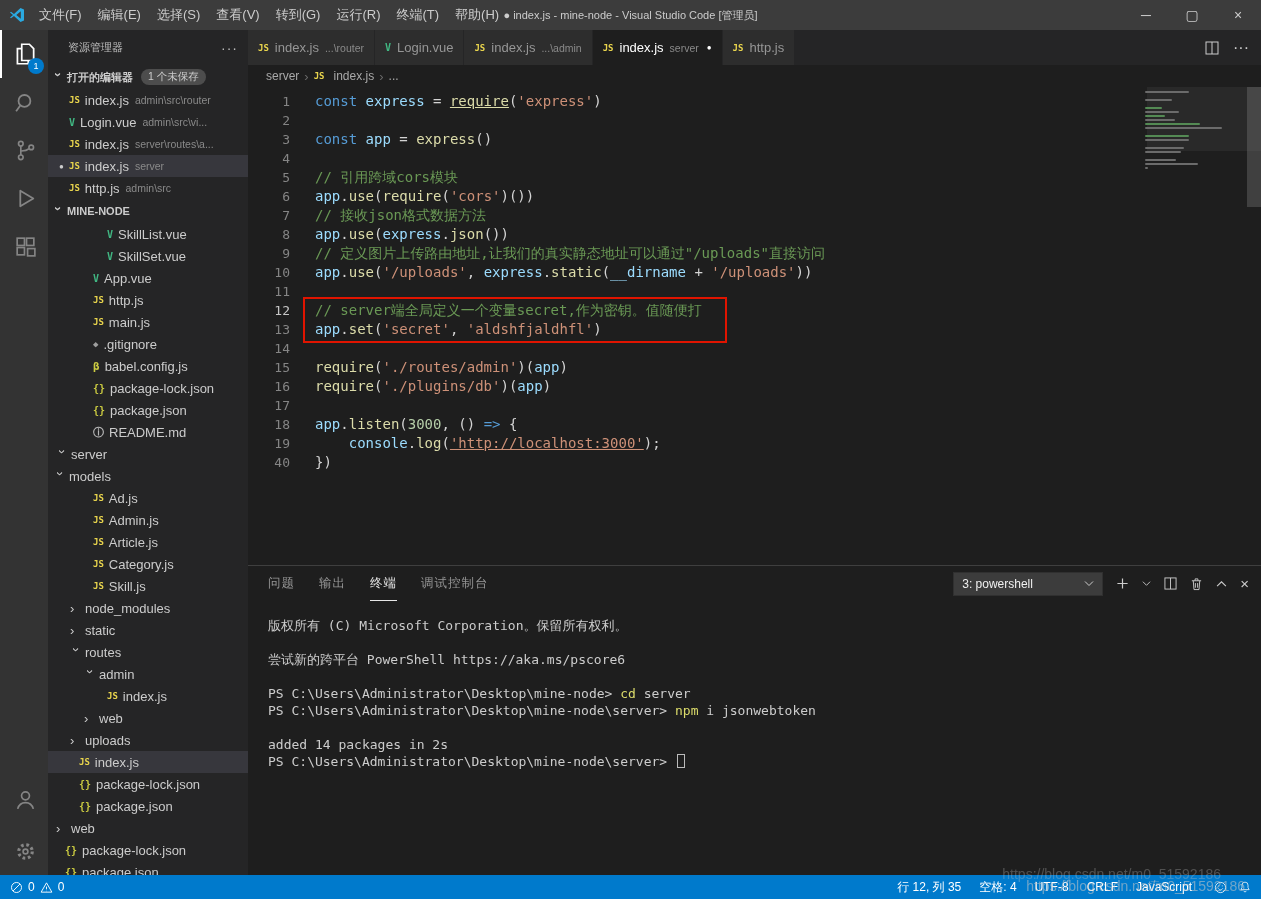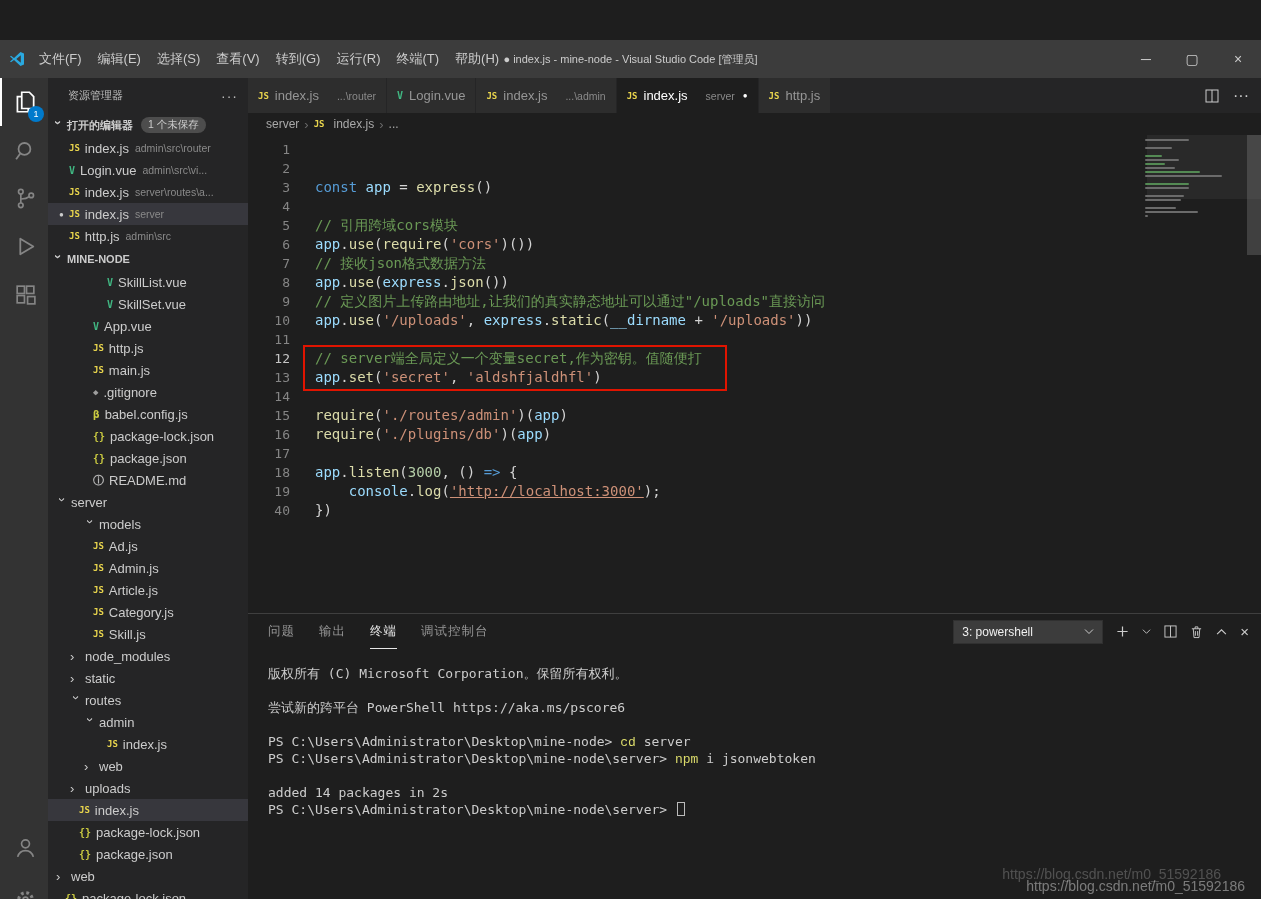"文件(F)" .titlebar { height: 38px -> 30px; margin-top: 40px -> none }
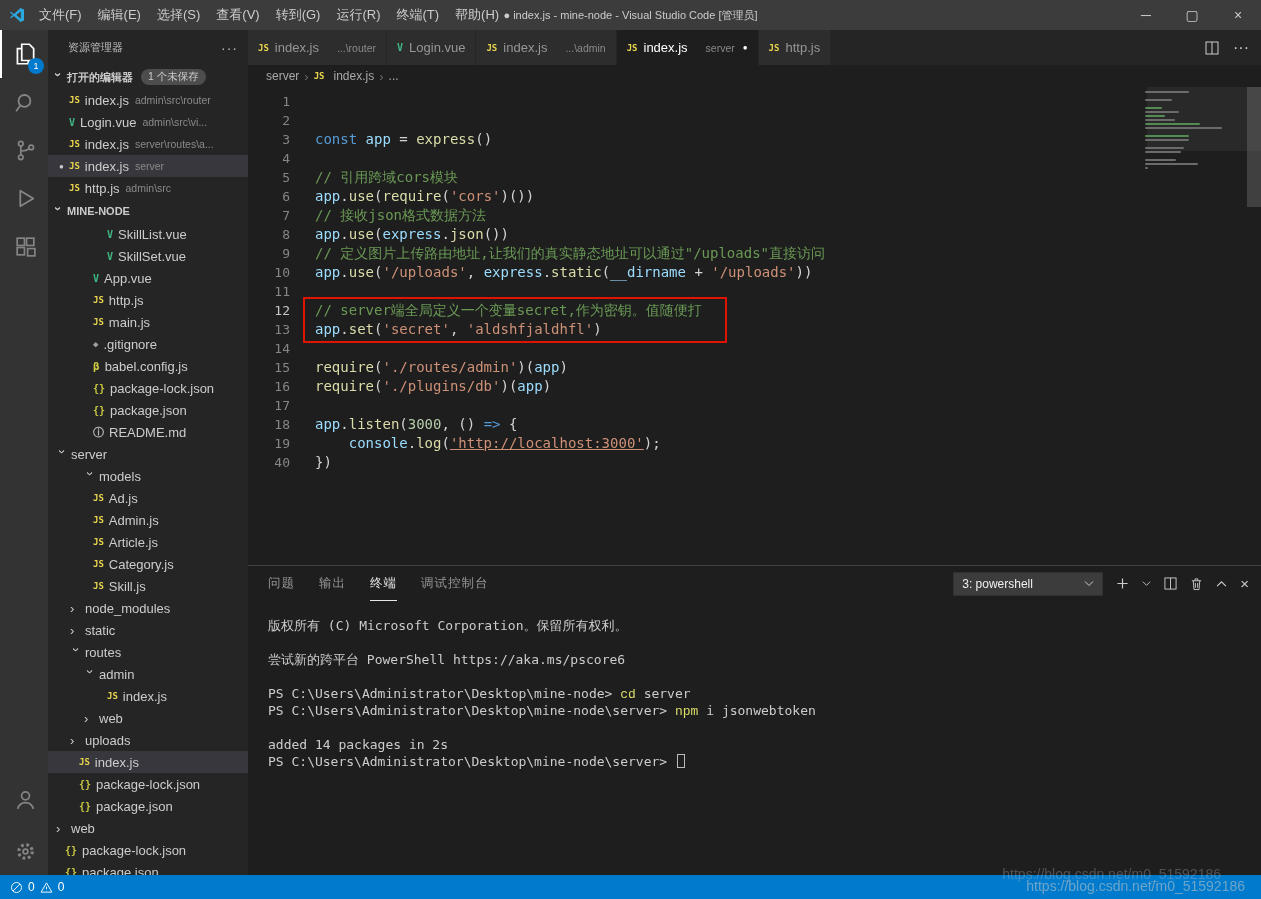"...\router" .tab-detail { margin-left: 18px -> 6px }
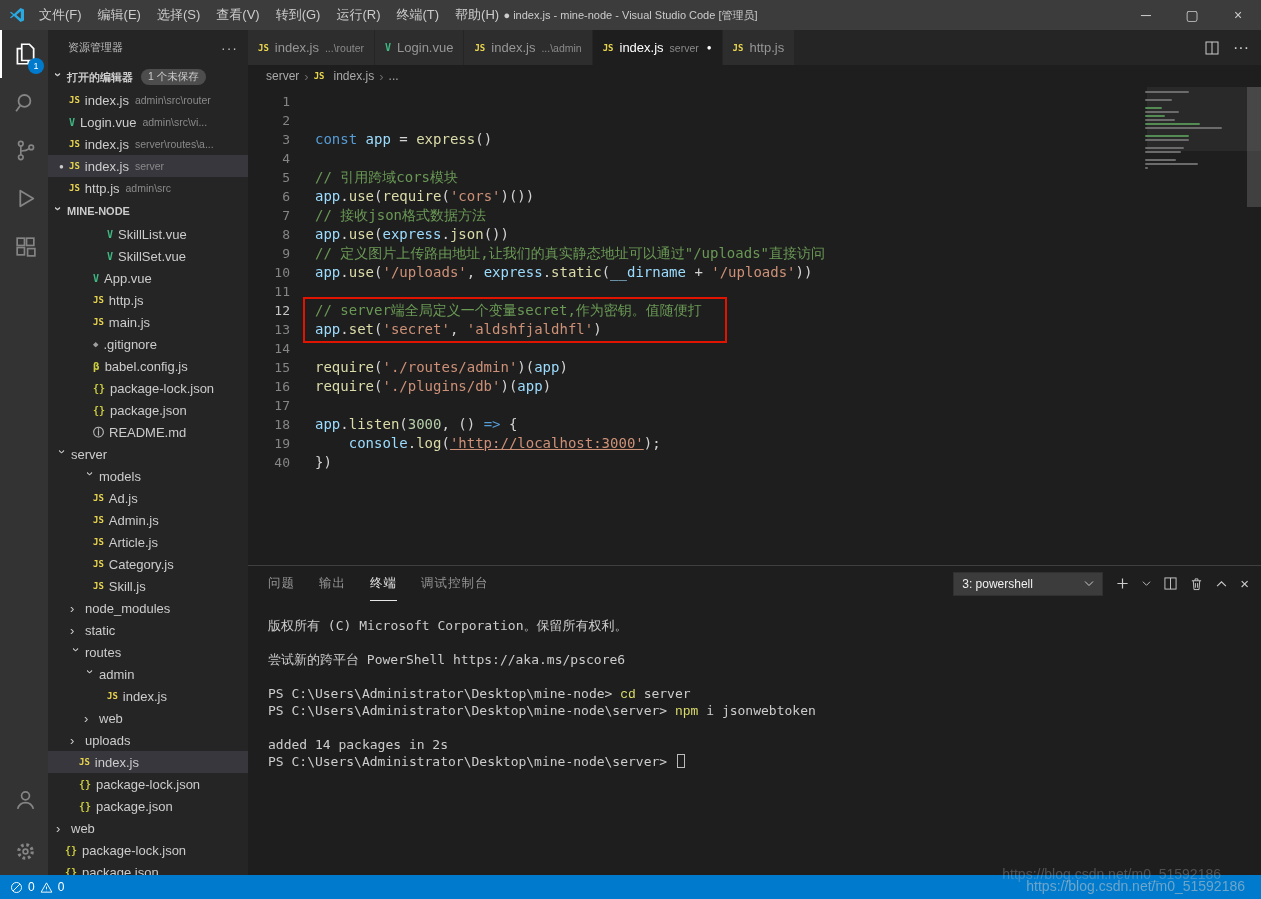"const express = require('express')" span.line-text { html: none -> <span><span>const</span><span> </span><span>express</span><span> = </span><span>require</span><span>(</span><span>'express'</span><span>)</span></span> }
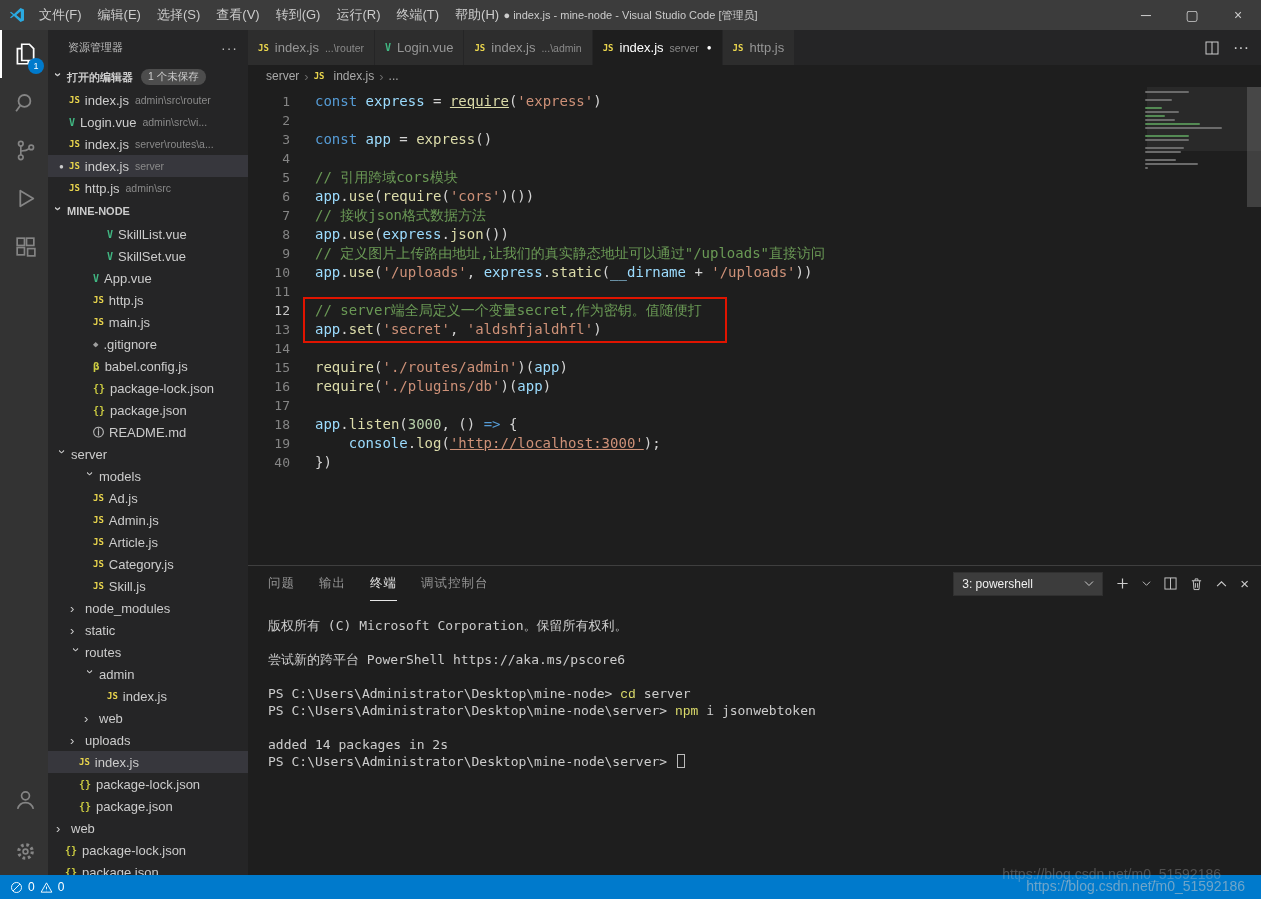"models" div.tree-row { padding-left: 36px -> 6px }
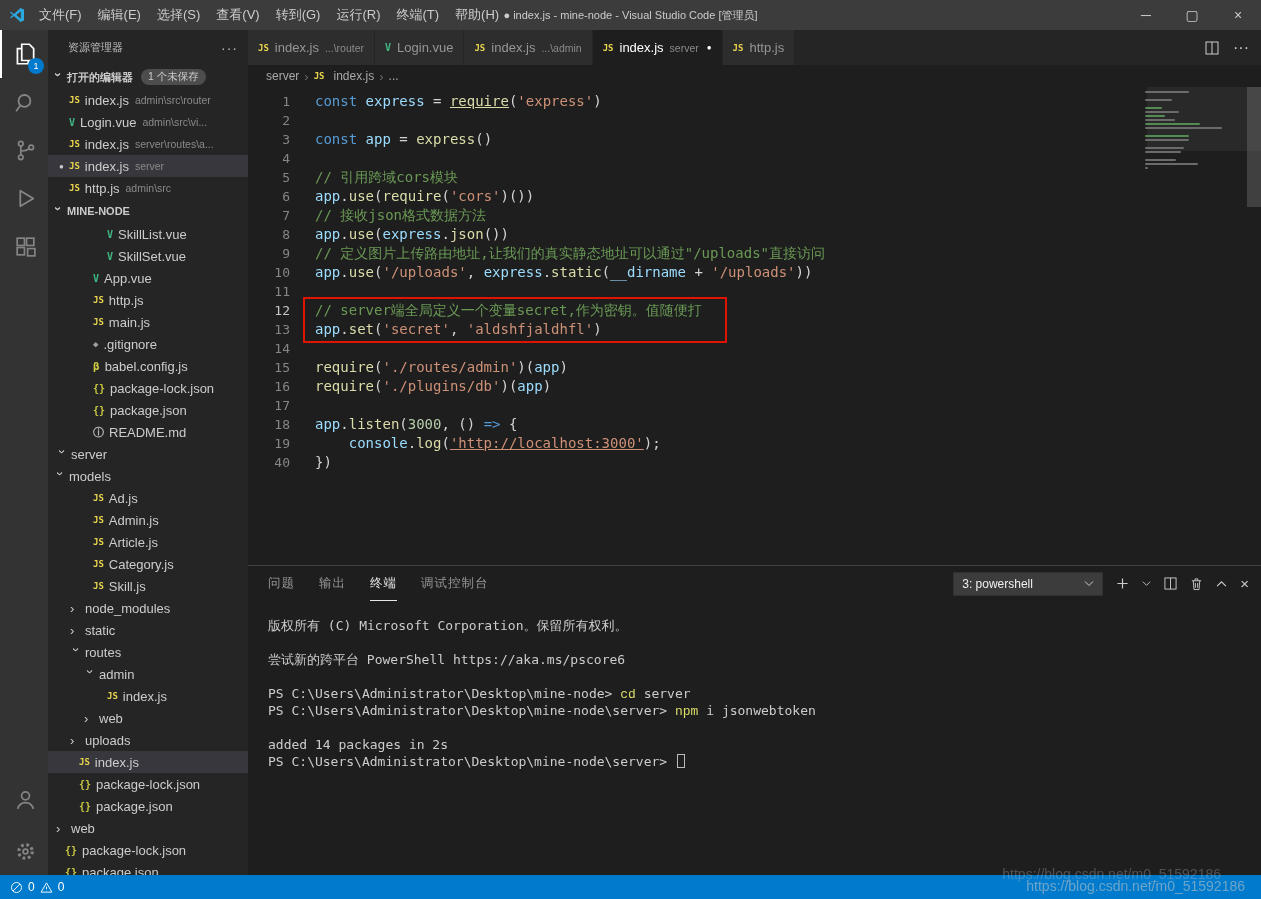"cd" .tm-cmd { font-family: Liberation Mono, monospace -> none }
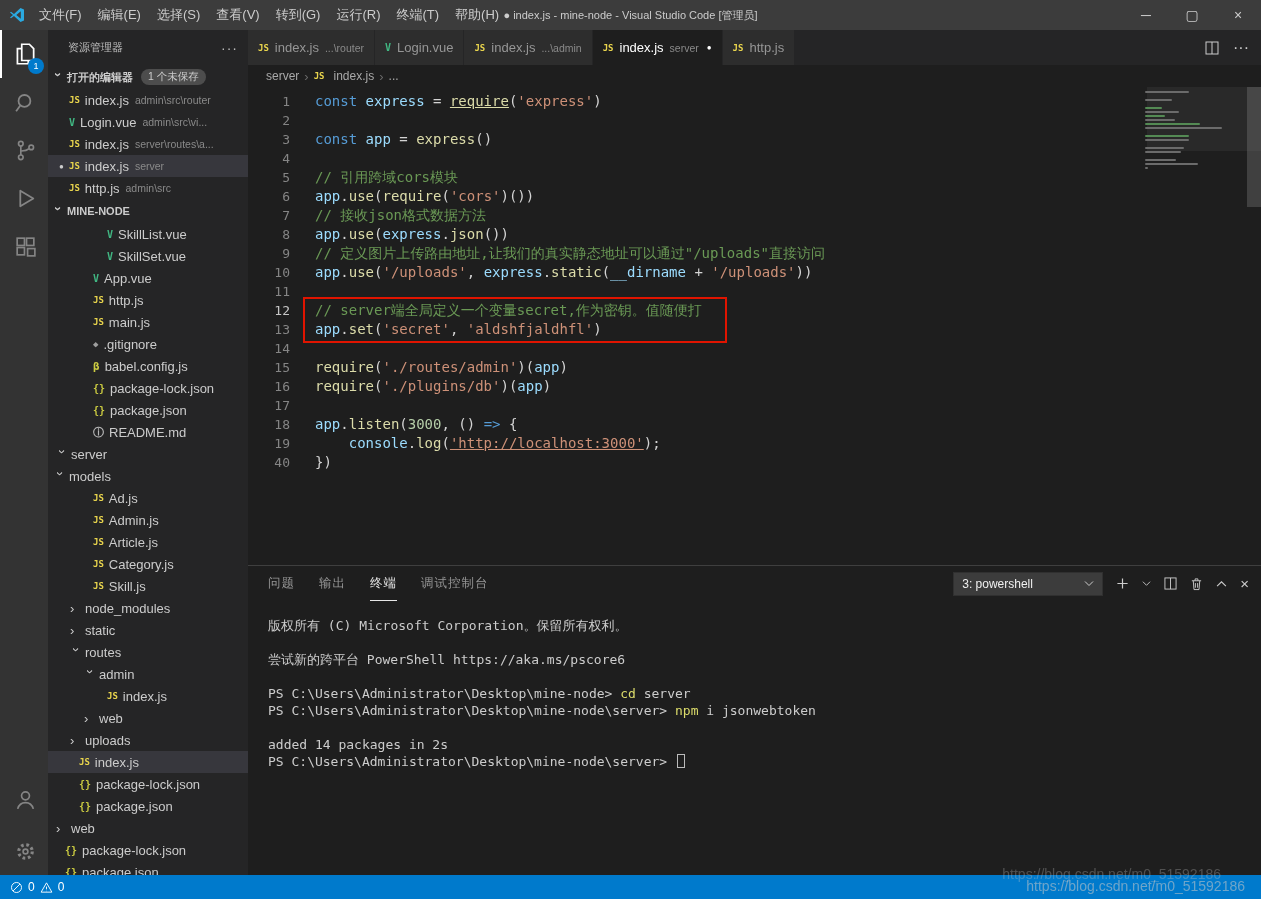"行 12, 列 35" div.status-right { html: none -> <div> <div> <span>行 12, 列 35</span> <span>空格: 4</span> <span>UTF-8</span> <span>CRLF</span> <span>JavaScript</span> </div> <div> <svg> <circle></circle> <path></path> </svg> <svg> <path></path> </svg> </div> </div> }
